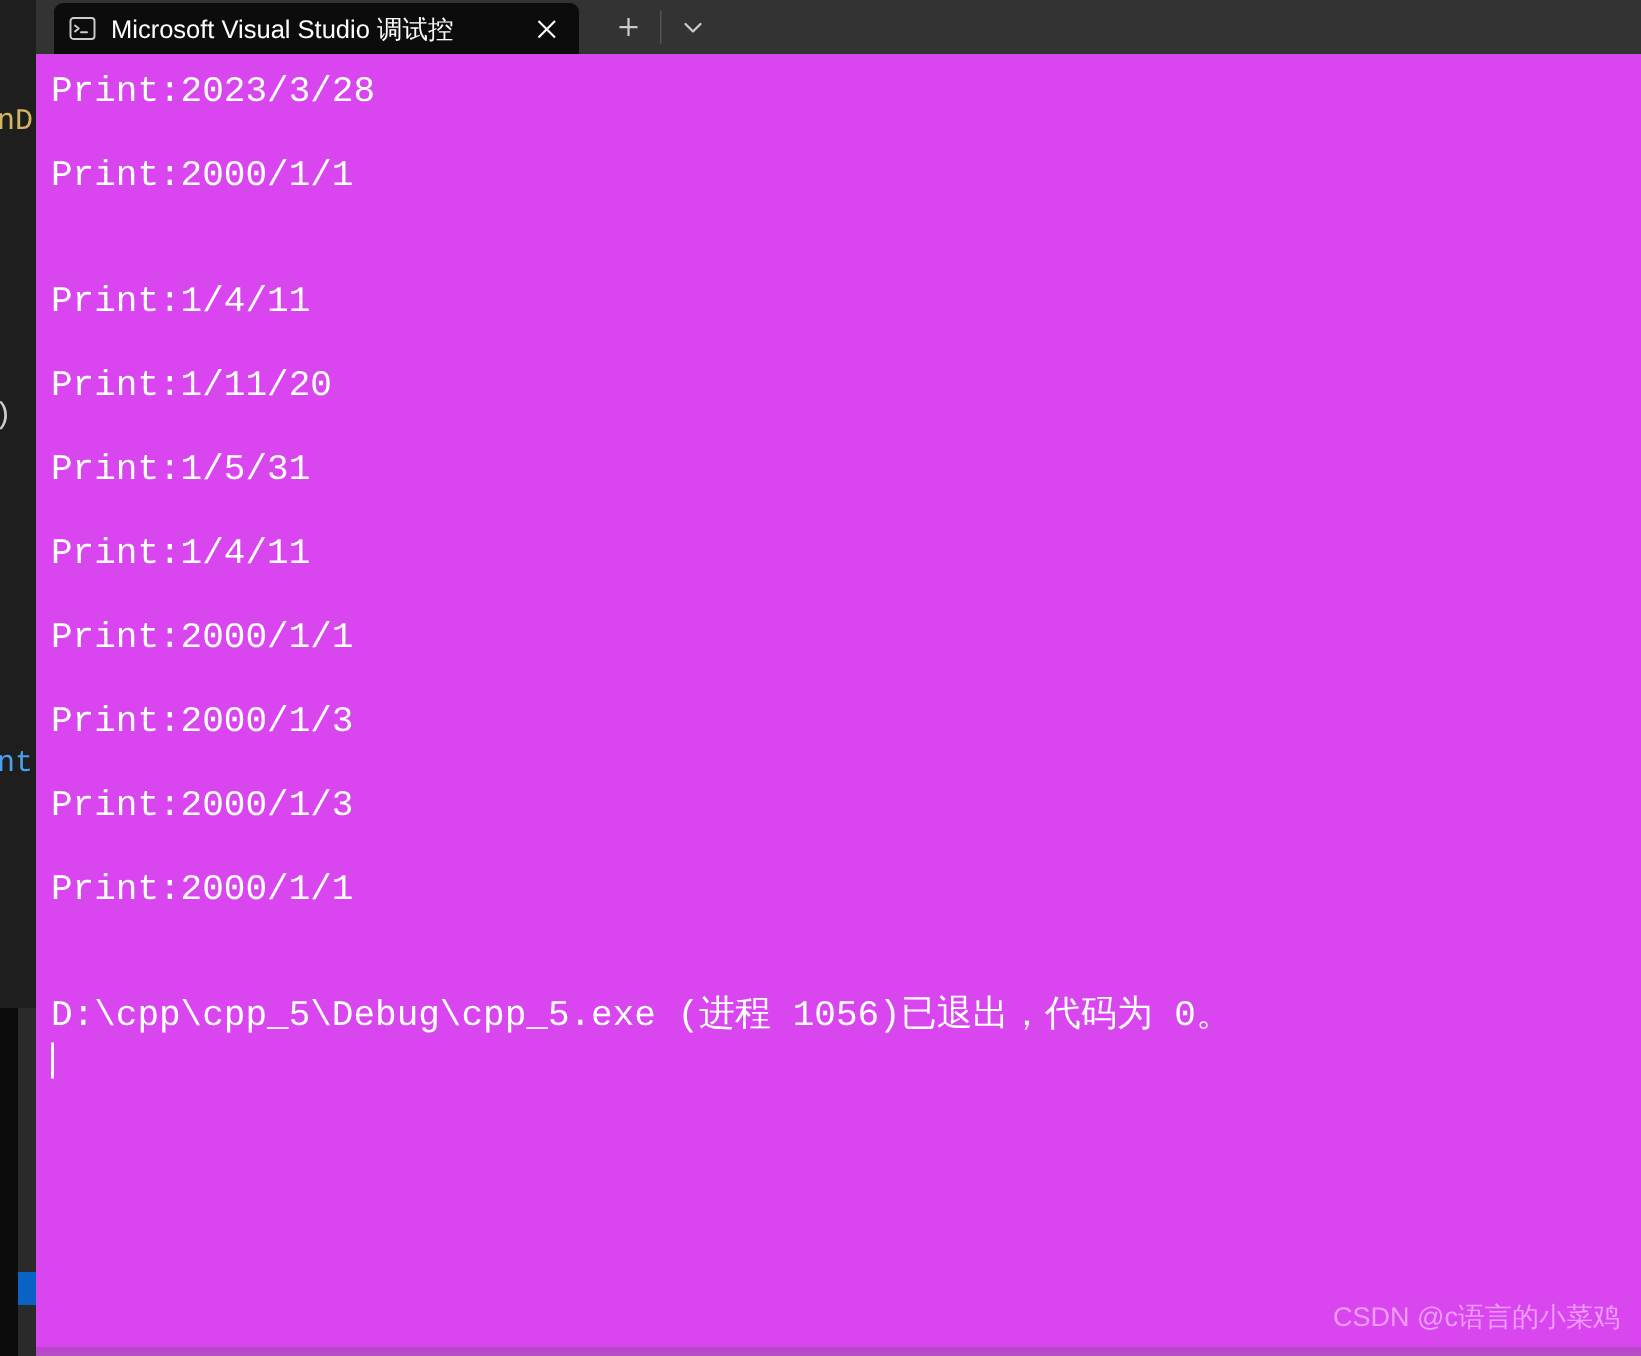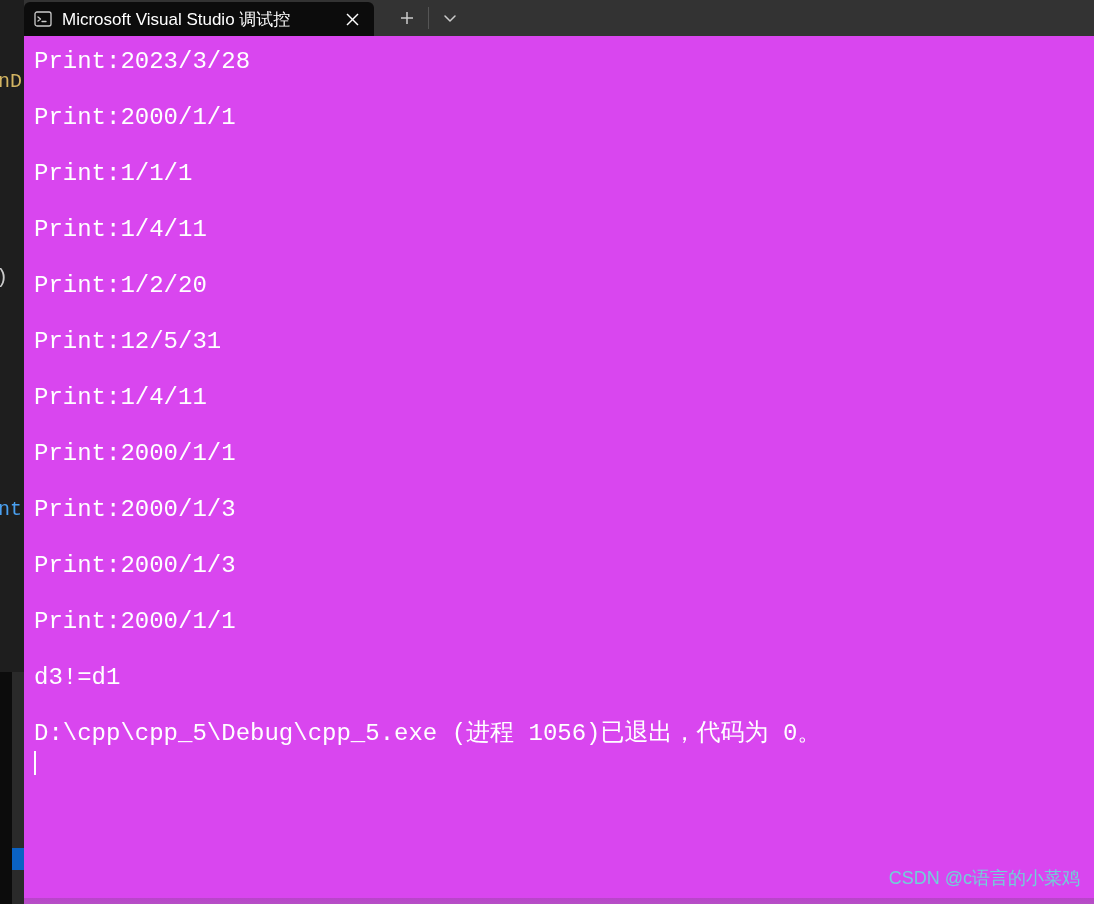"Microsoft Visual Studio 调试控" .tab { margin-left: none -> 12px }
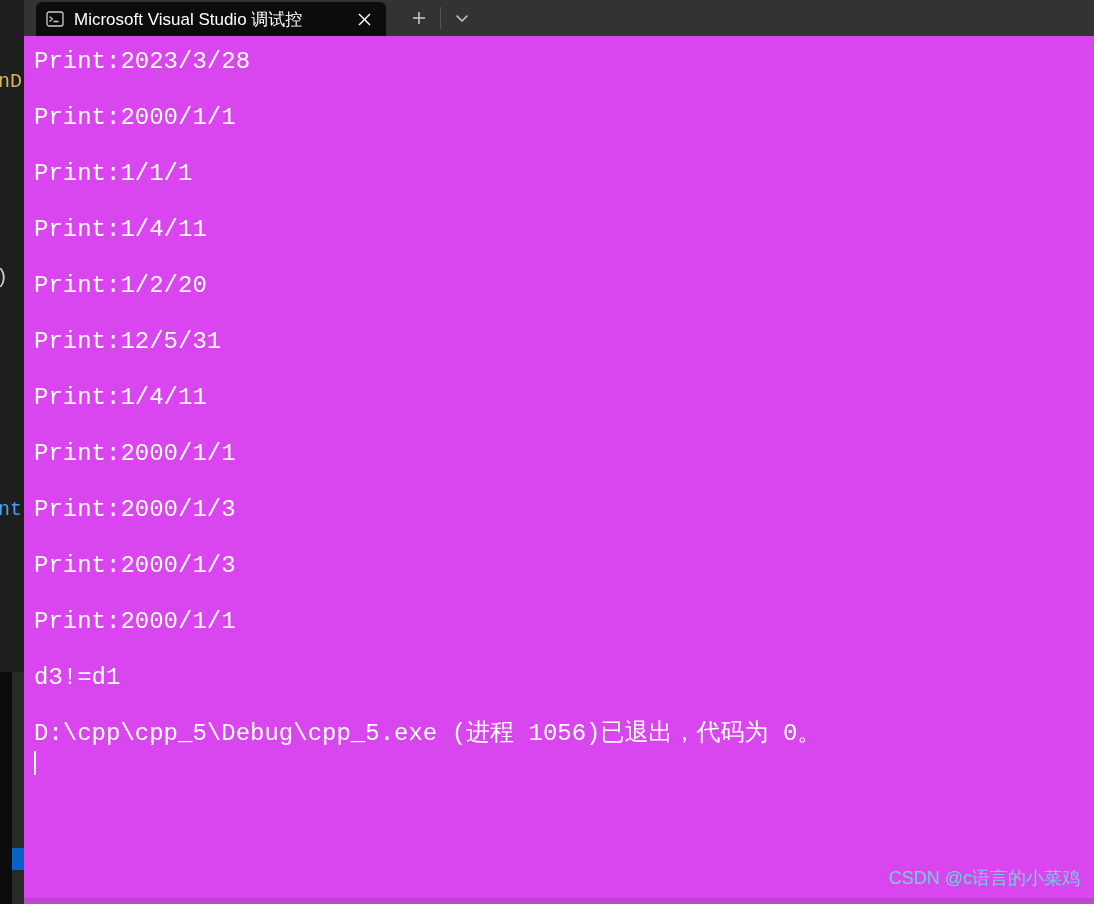"Print:1/1/1" div.terminal-line { html: <div>Print:1/1/1</div> -> none }
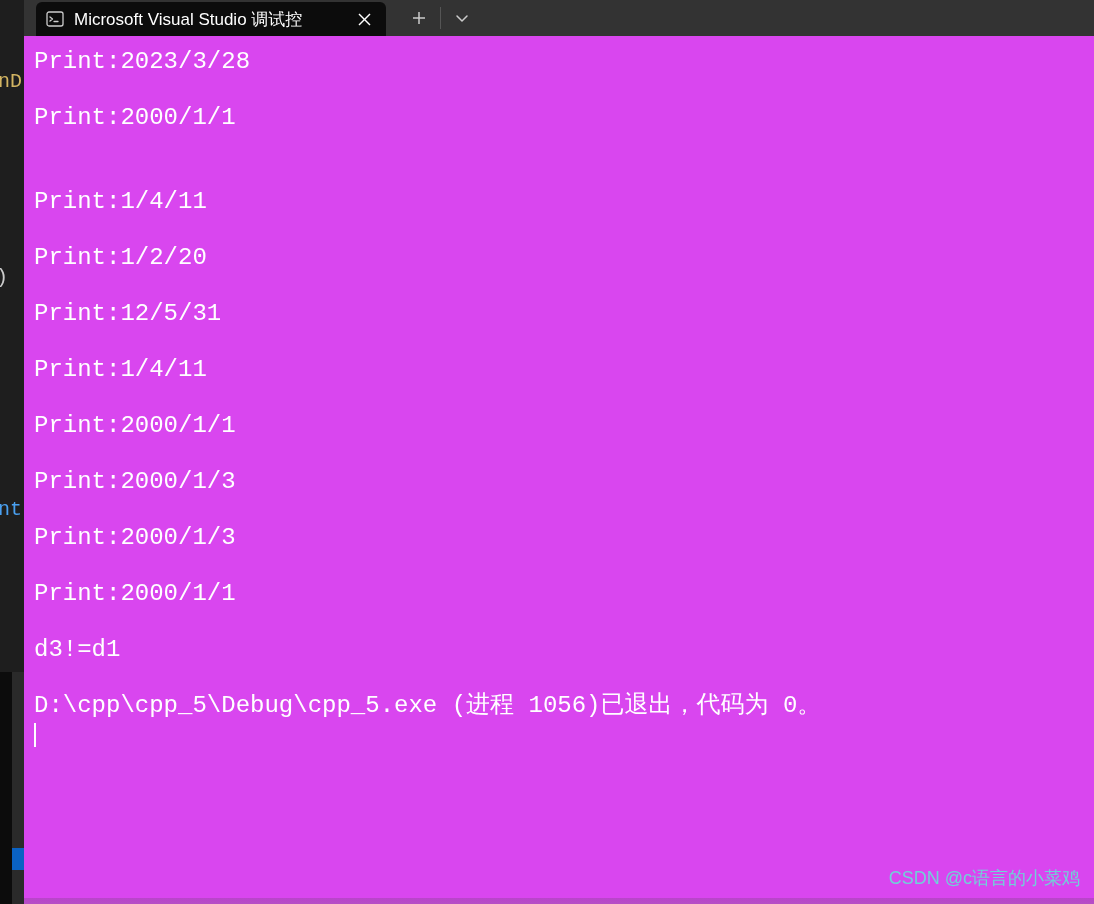"Print:1/2/20" div.terminal-line { text: Print:1/2/20 -> Print:1/11/20 }
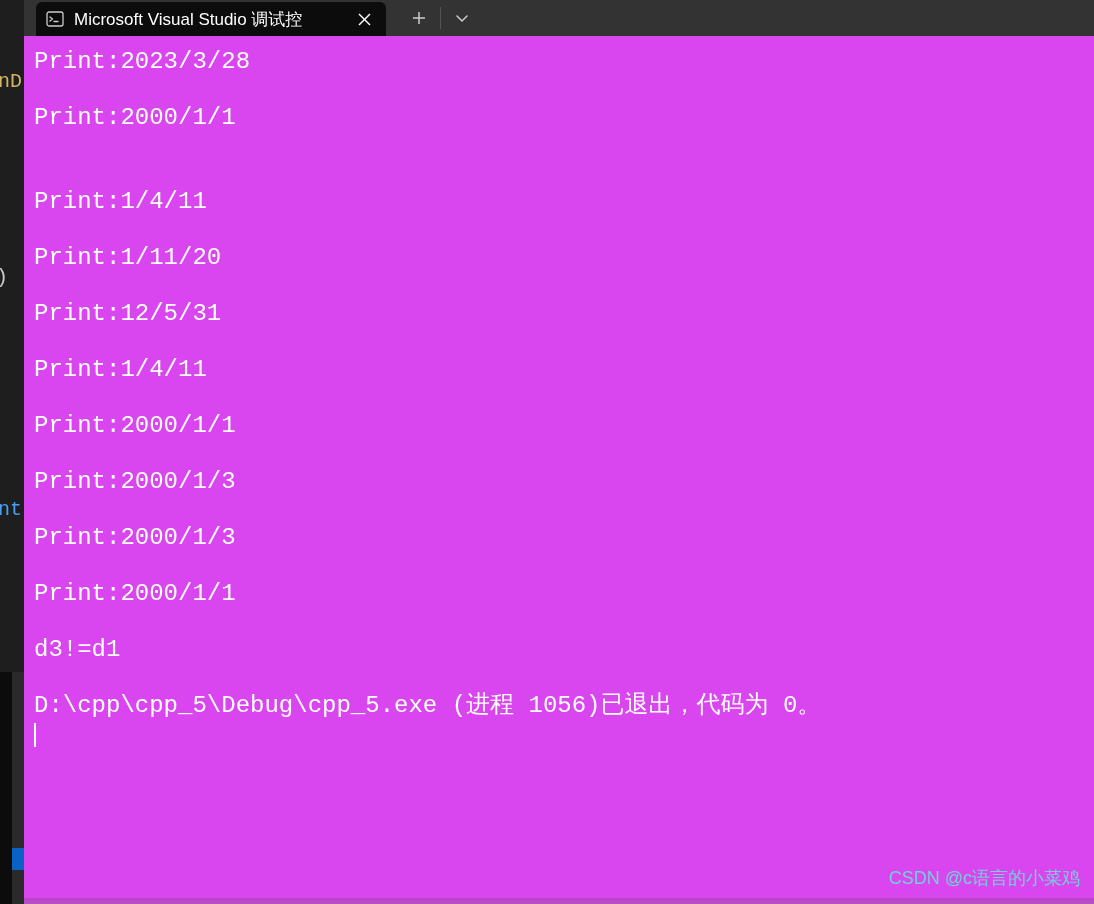"Print:12/5/31" div.terminal-line { text: Print:12/5/31 -> Print:1/5/31 }
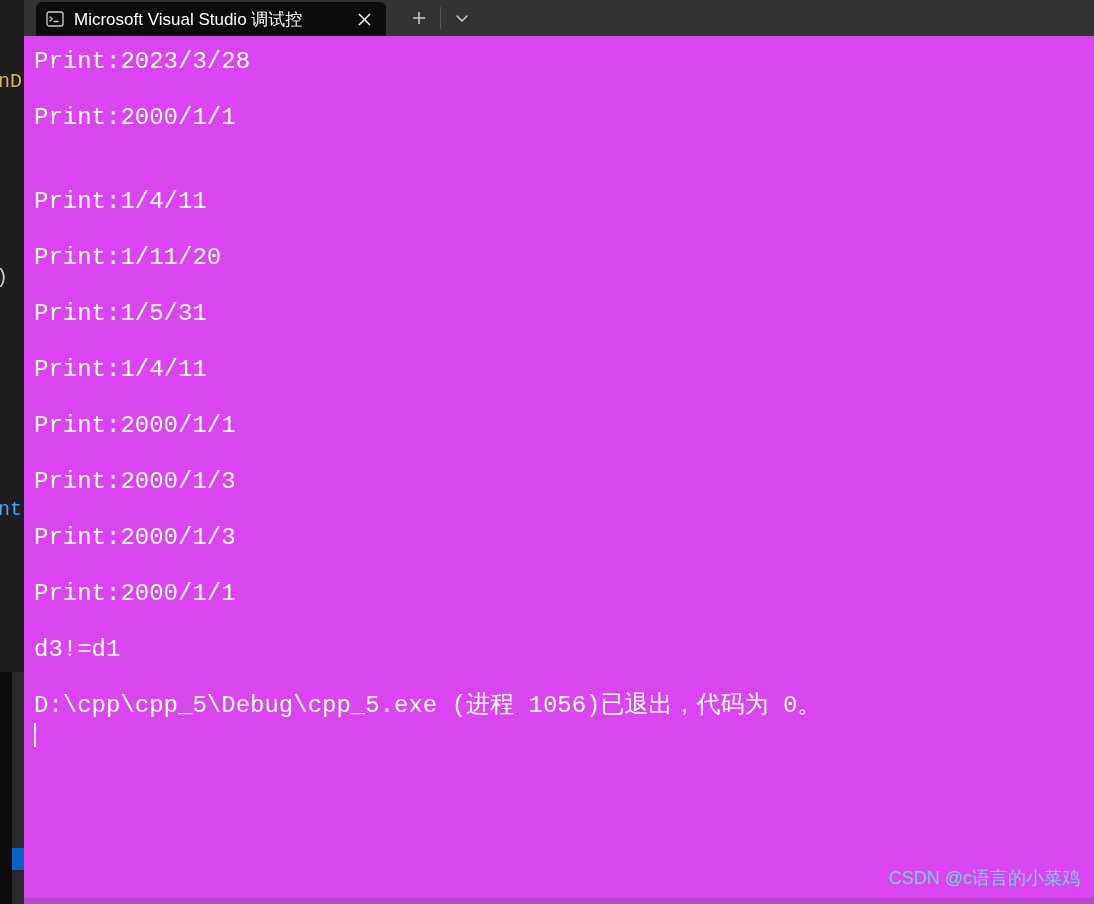"d3!=d1" div.terminal-line { html: <div>d3!=d1</div> -> none }
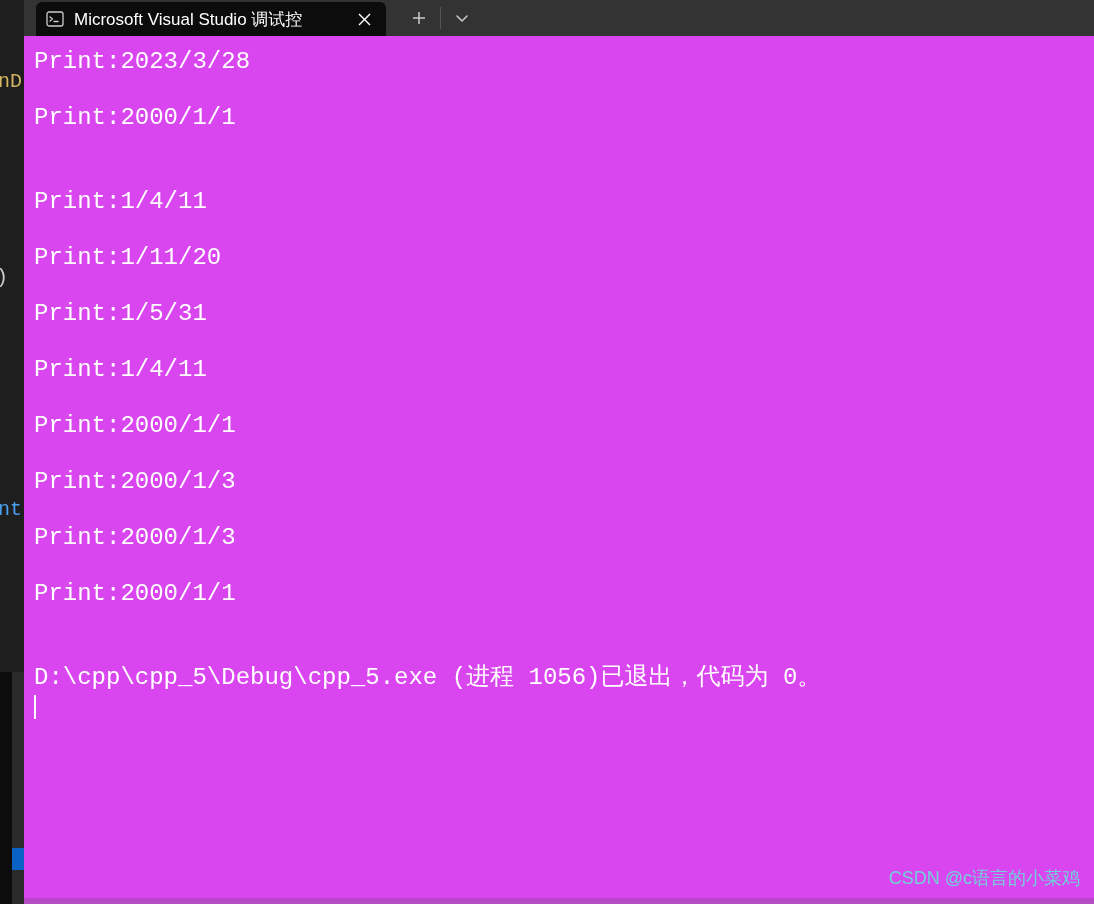"CSDN @c语言的小菜鸡" .watermark { color: #5eead4 -> #f0abfc }
